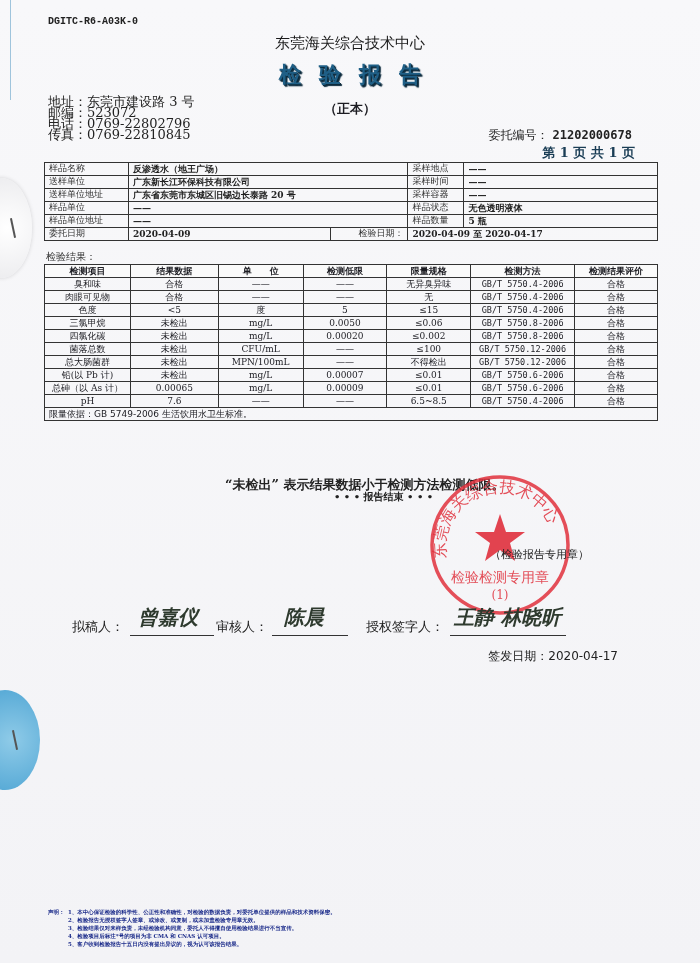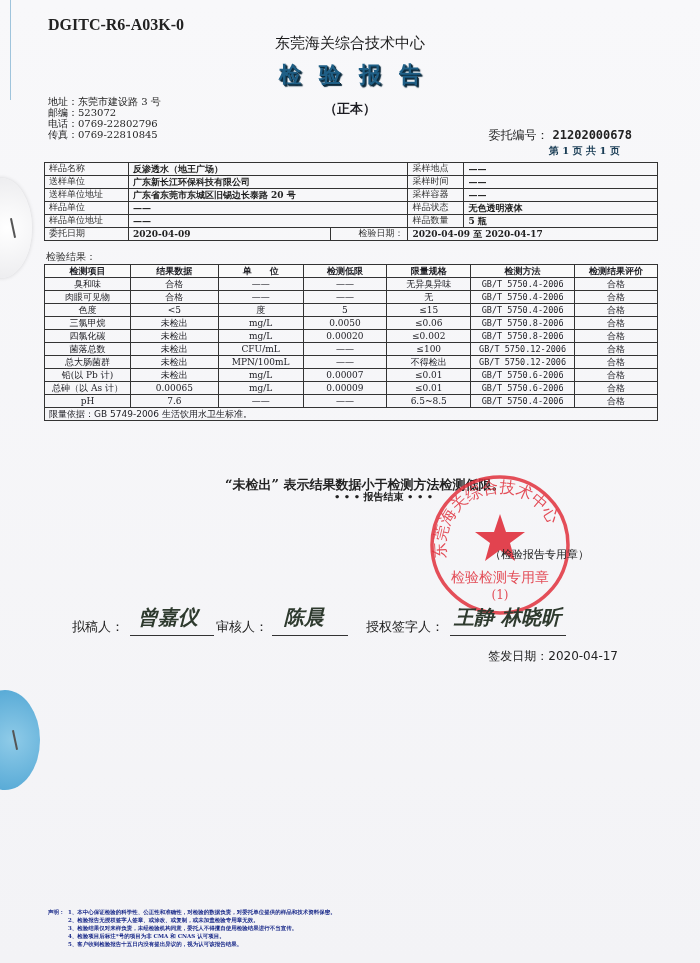"DGITC-R6-A03K-0" .doc-code { font-family: Liberation Serif, serif -> Liberation Mono, monospace; font-size: 16px -> 10px }
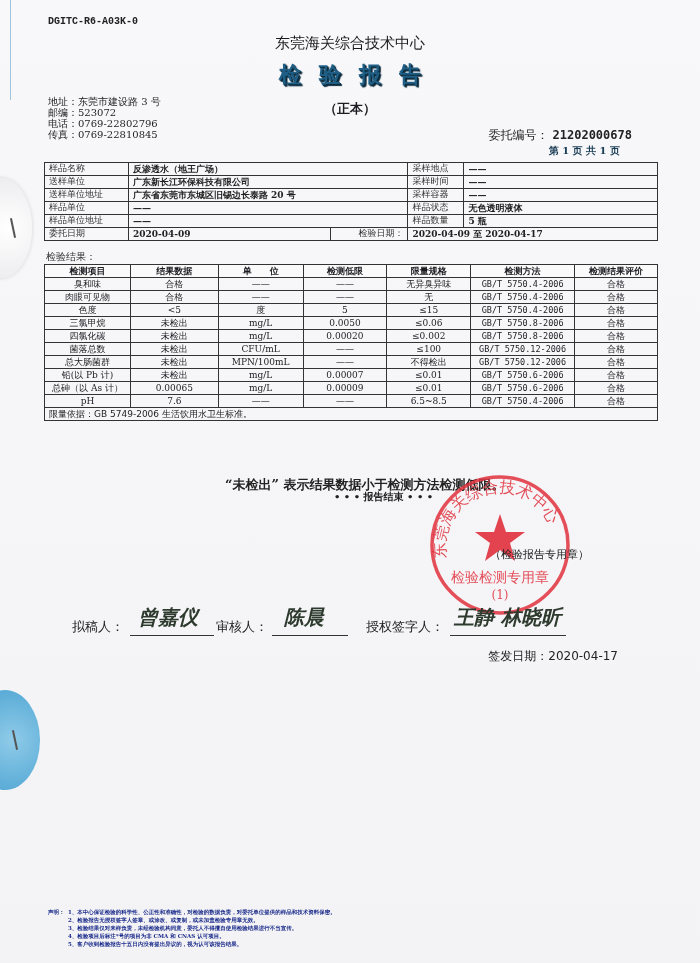"地址：东莞市建设路 3 号" .contact { font-size: 10px -> 13px }
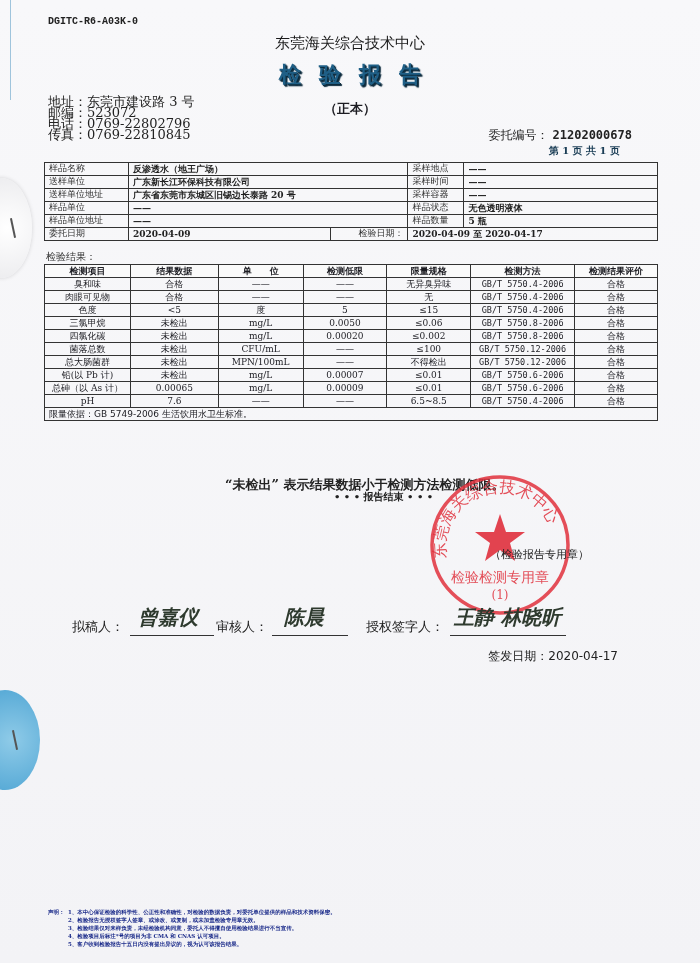"第 1 页 共 1" .pageno { font-size: 10px -> 13px; right: 80px -> 65px }
